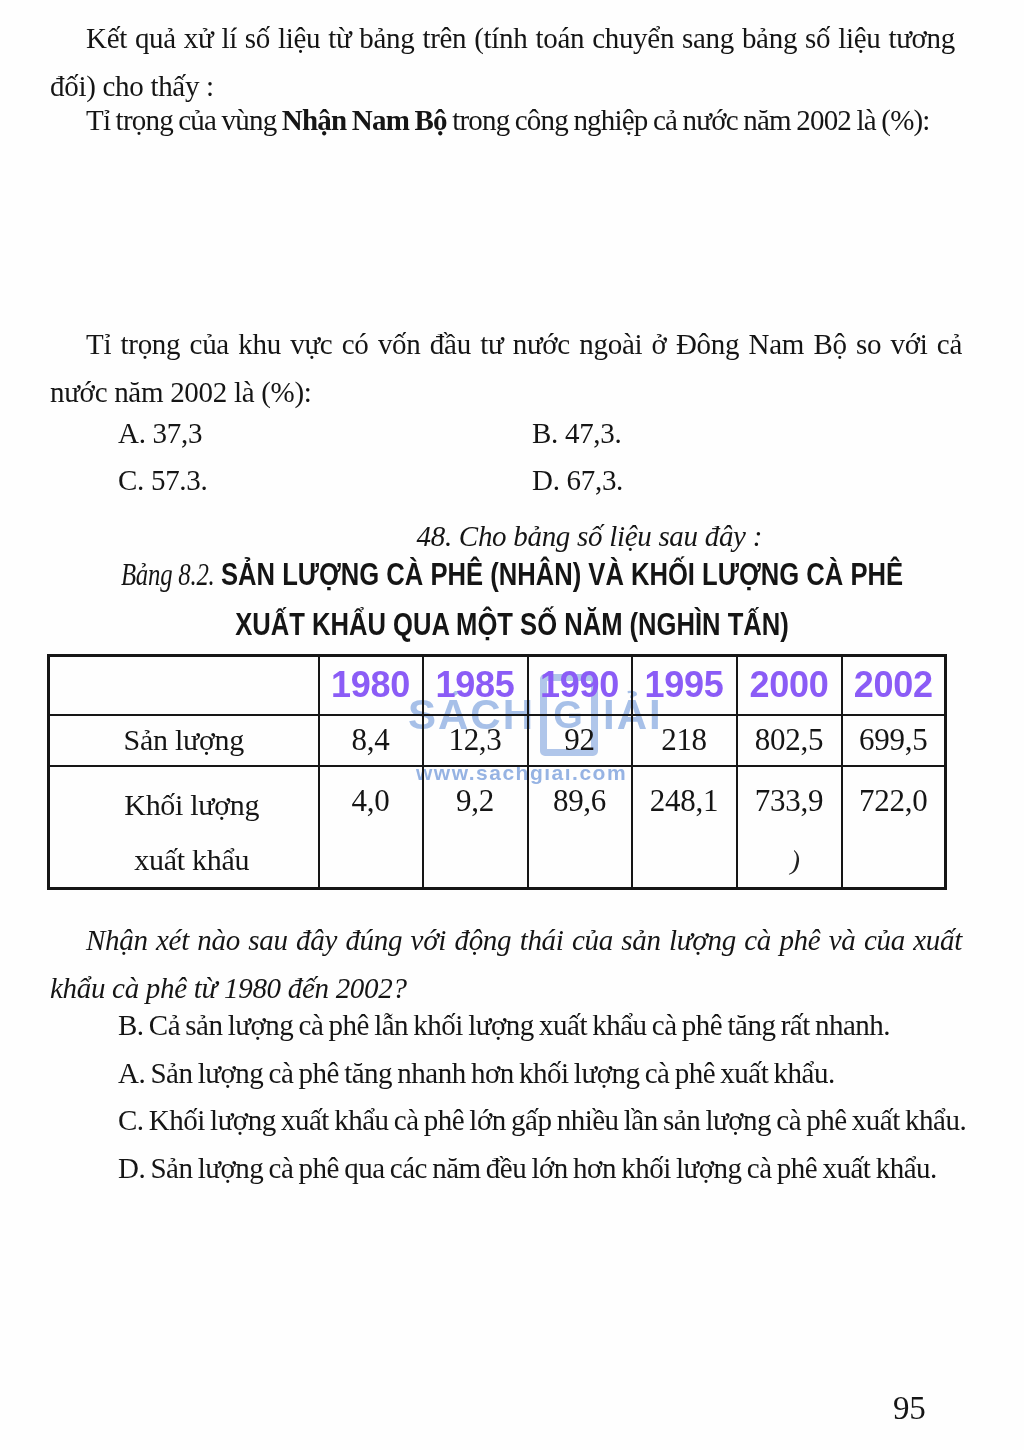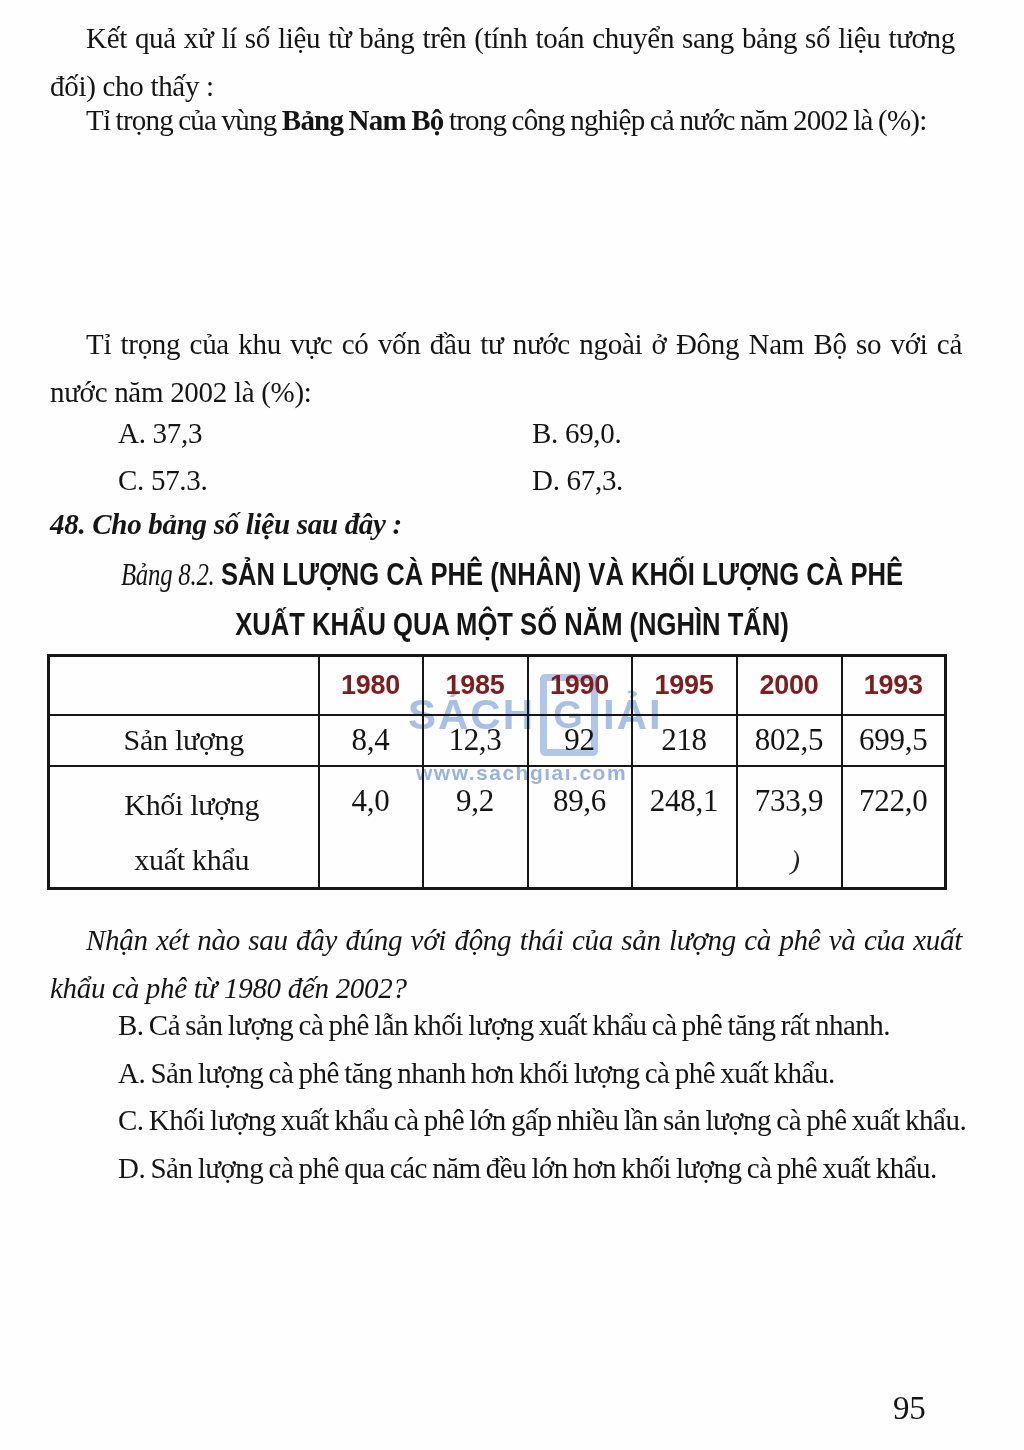"Bảng Nam Bộ" span.b { text: Bảng -> Nhận }
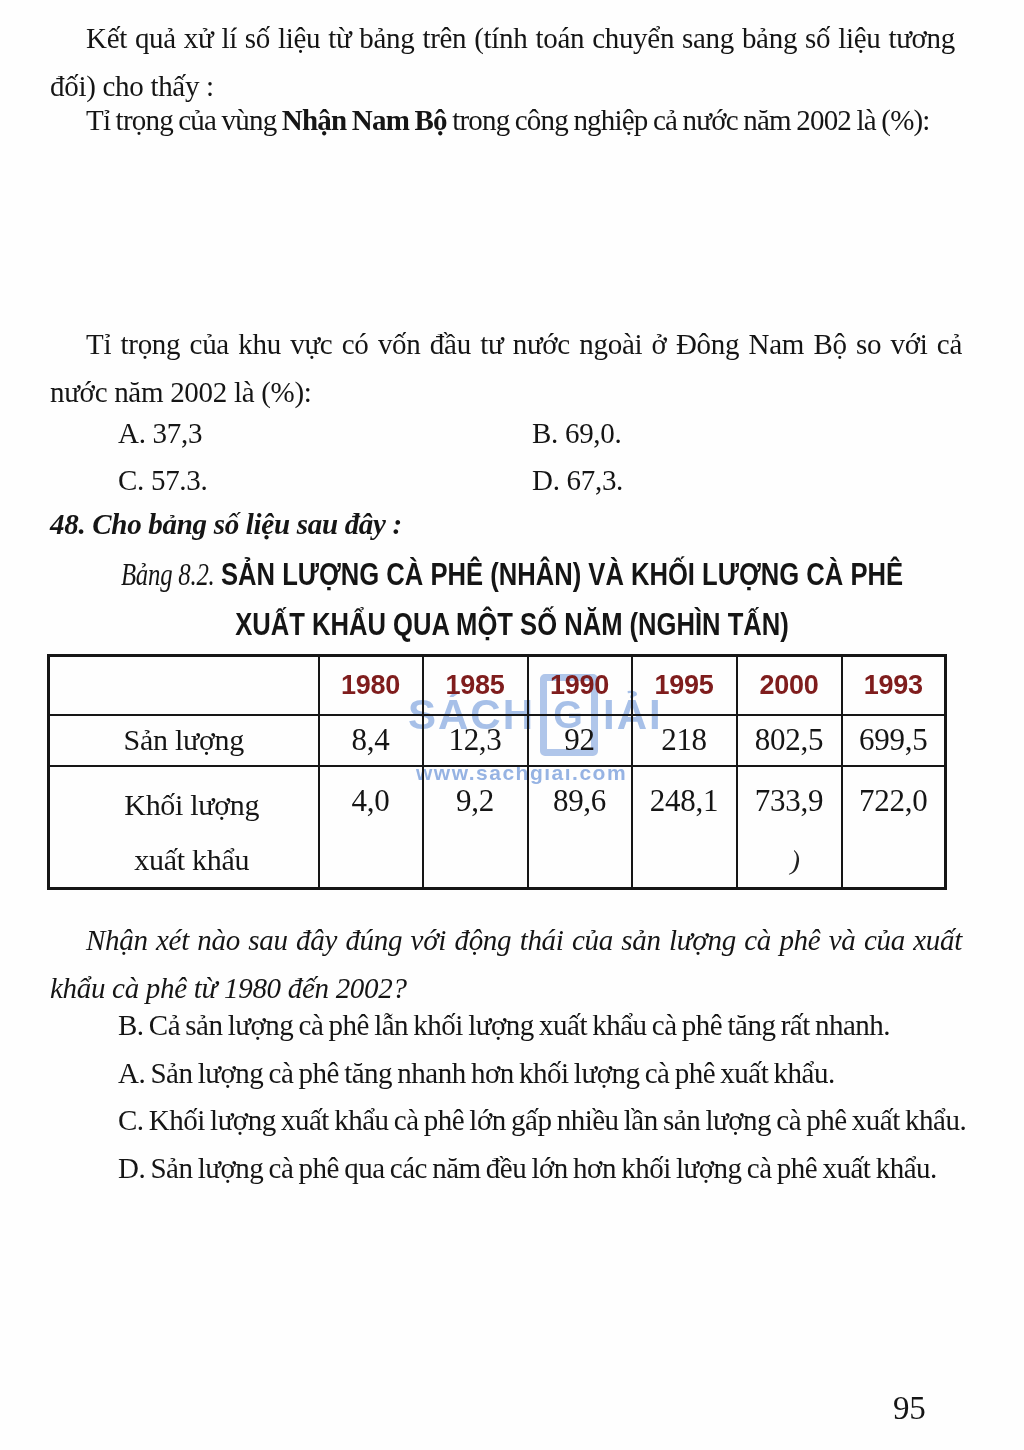"B. 69,0." div { text: 69,0 -> 47,3 }
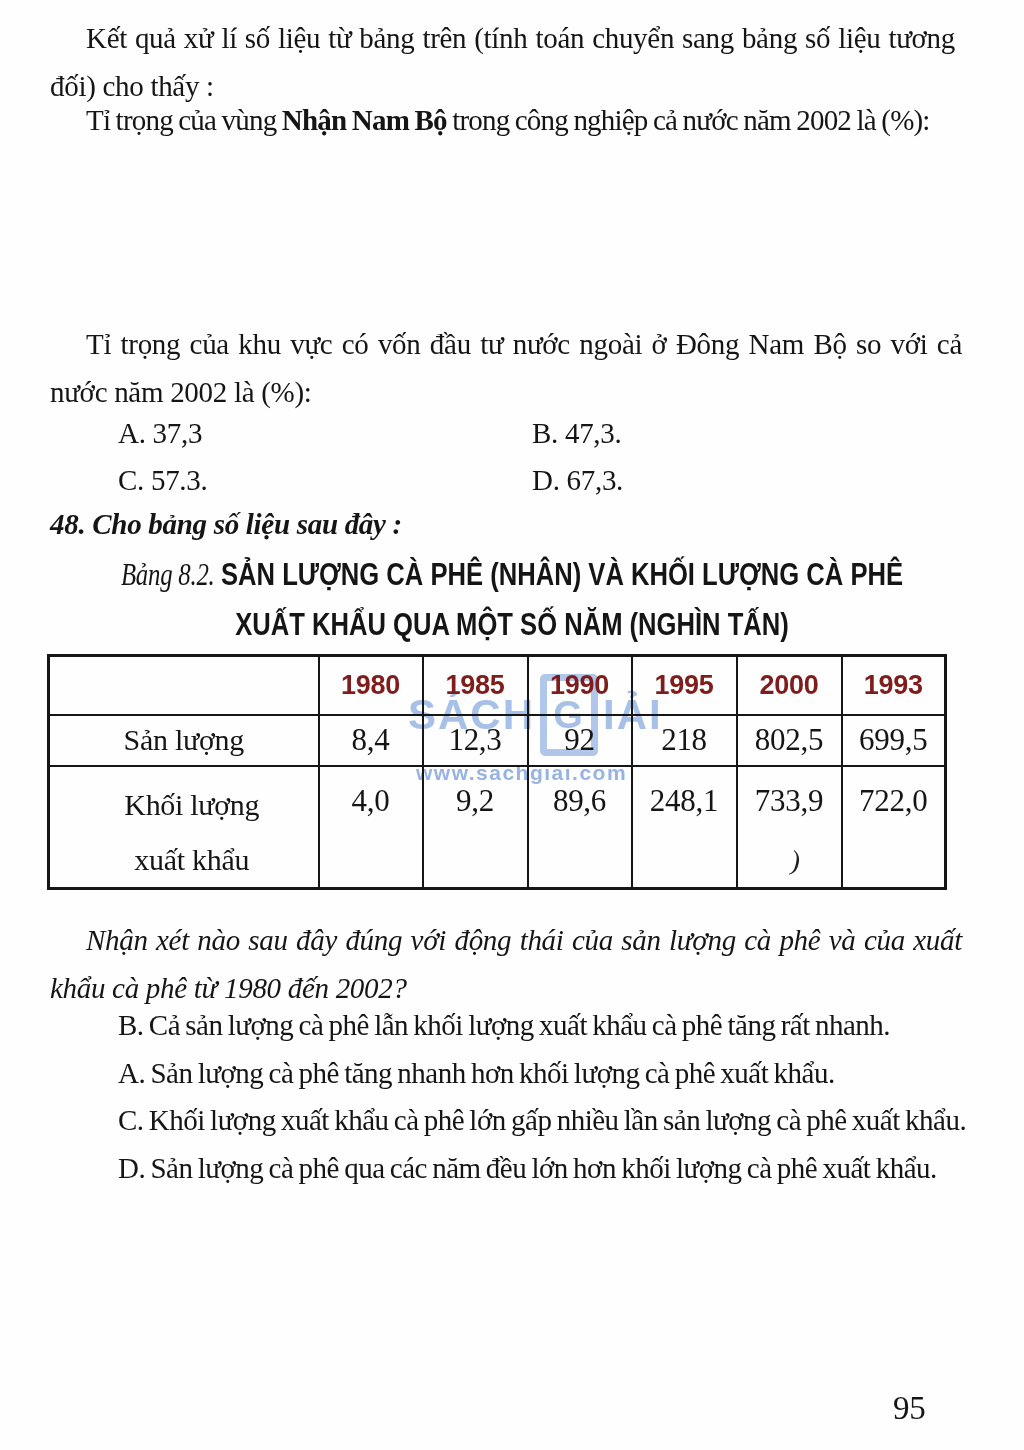"48. Cho bảng số liệu" p.abs { font-weight: bold -> none; margin: 0 -> 12px; text-align: left -> right }
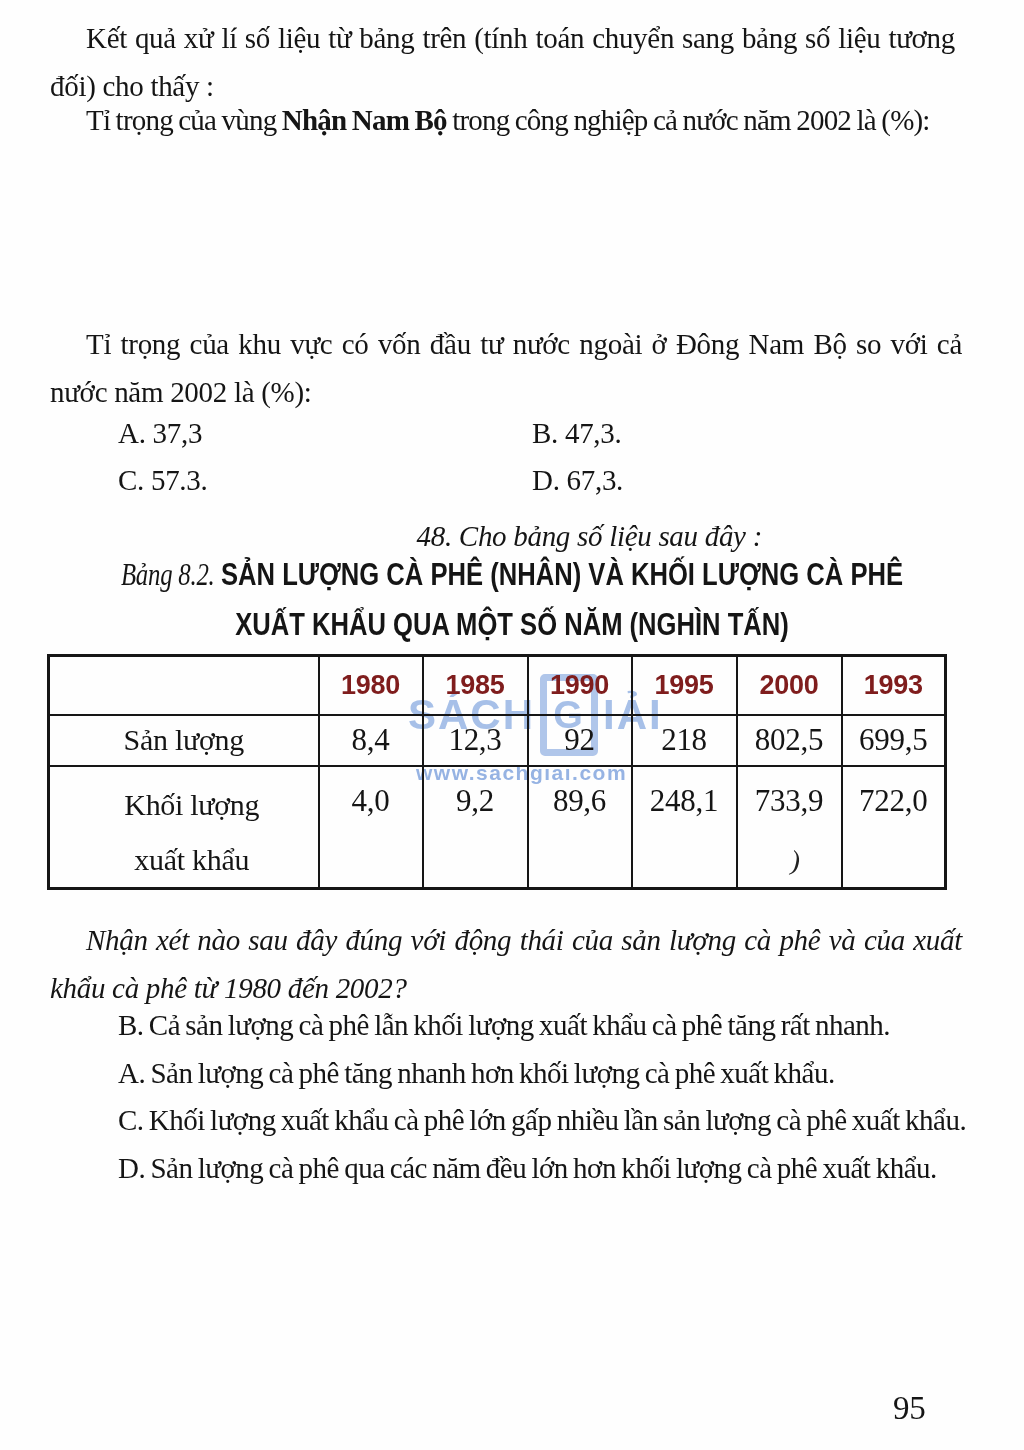"1980" th.year { color: #7f1d1d -> #8b5cf6; font-size: 27px -> 36px }
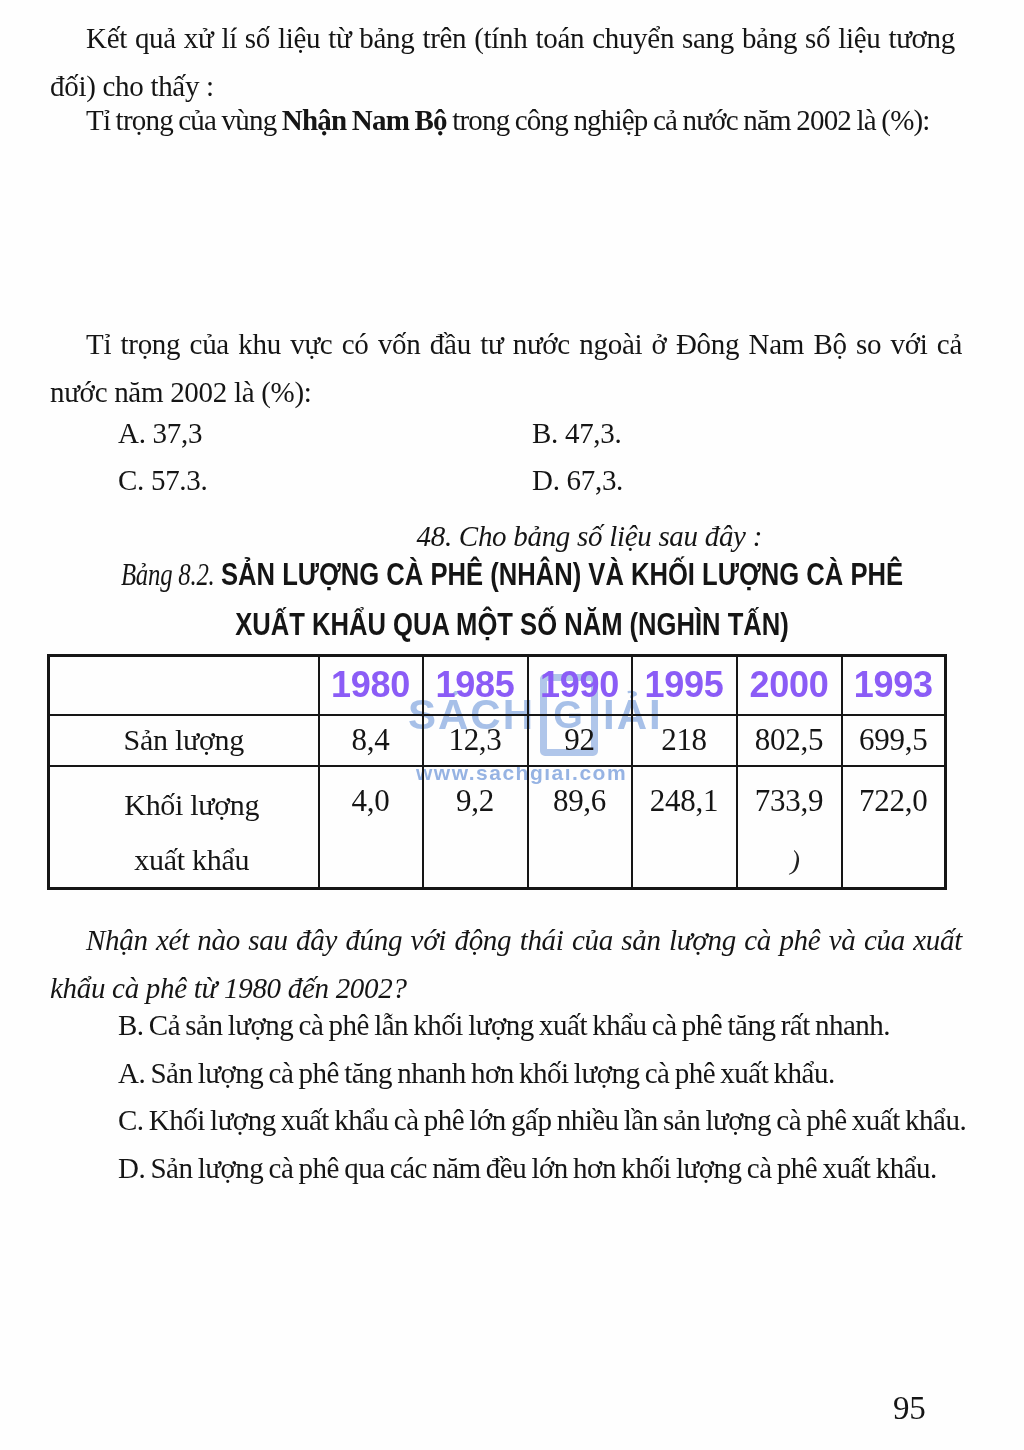"1993" th.year { text: 1993 -> 2002 }
